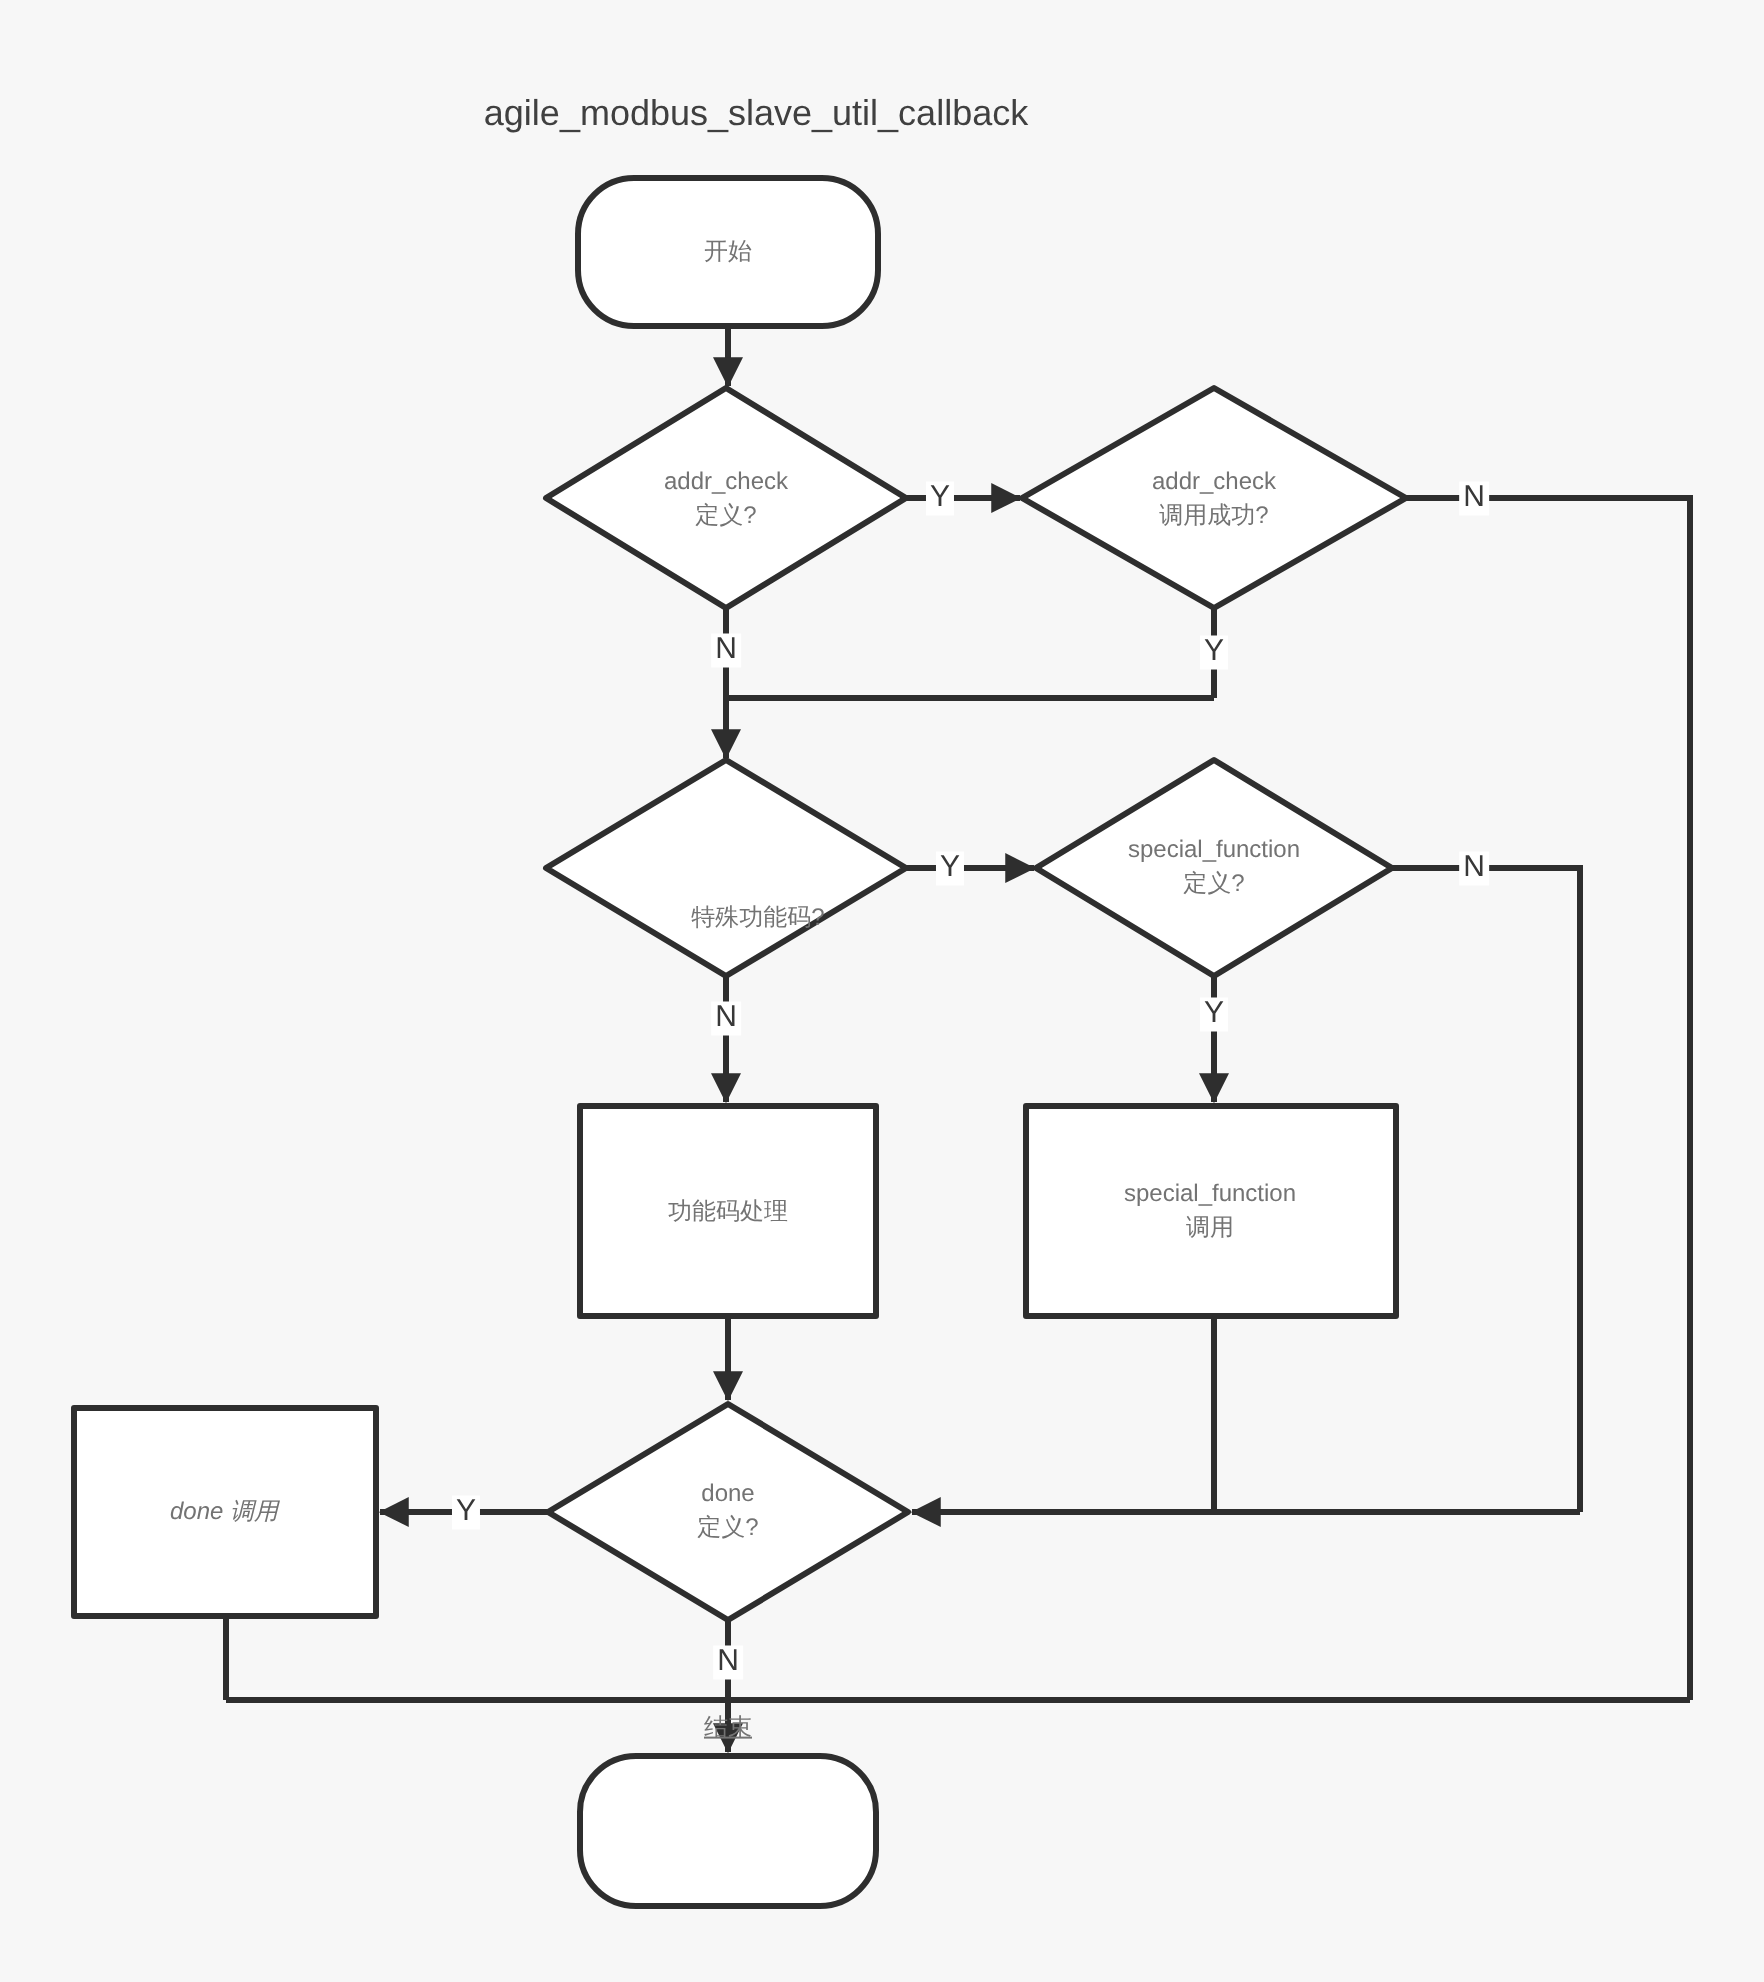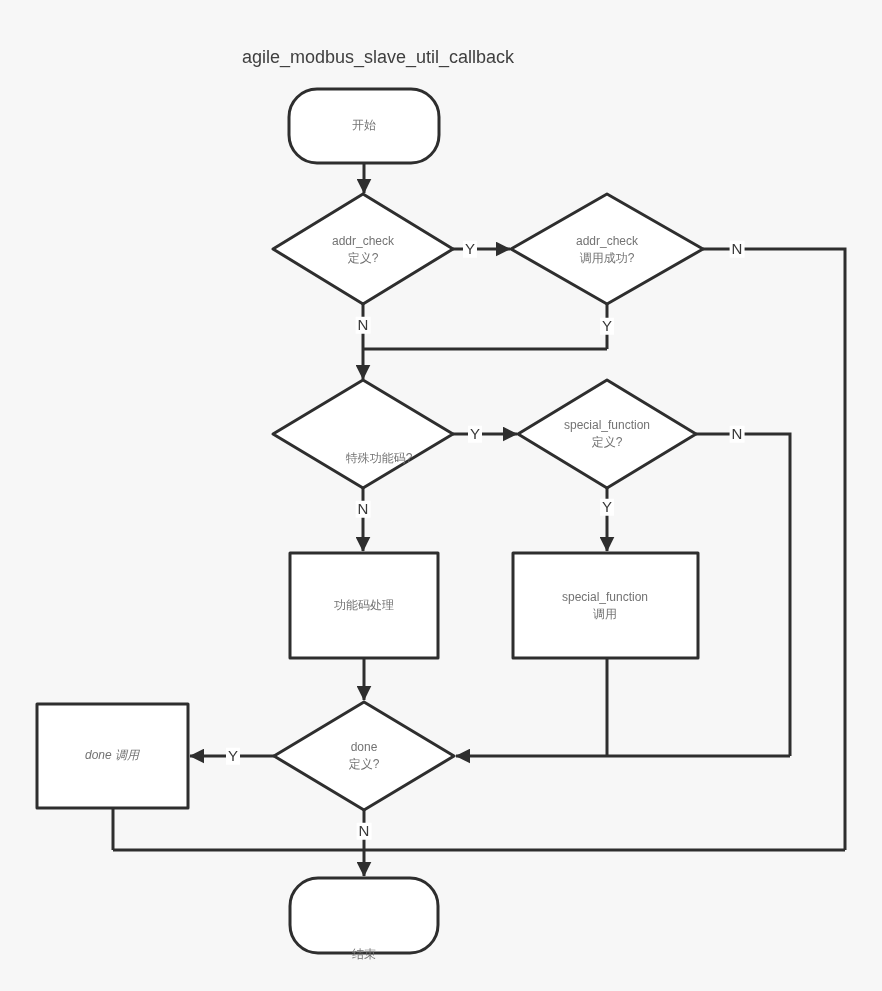"结束" div.nlabel { text-decoration: none -> underline; top: 955px -> 864px }
